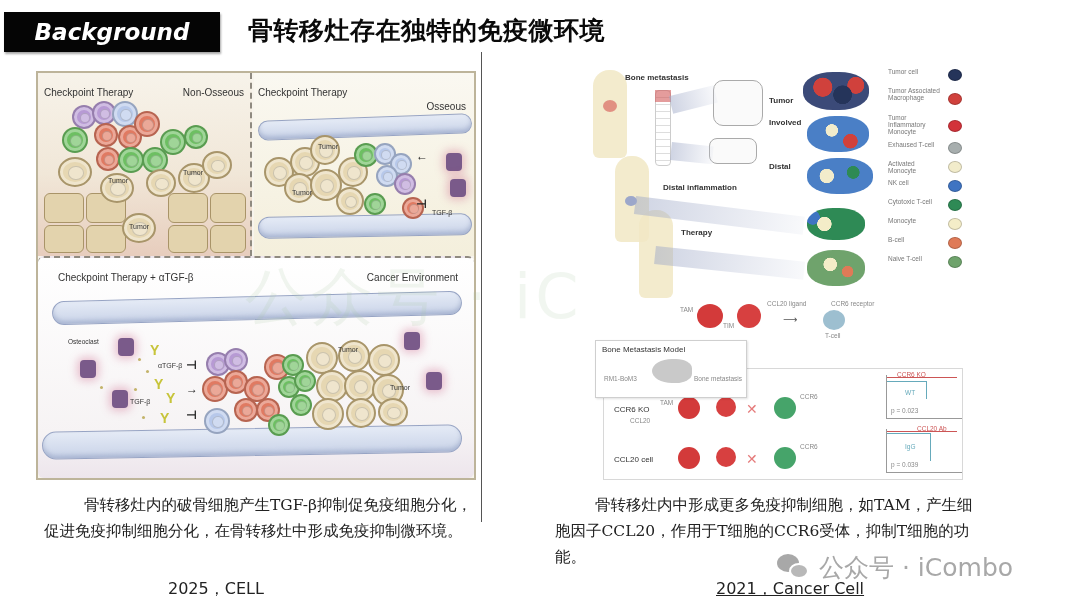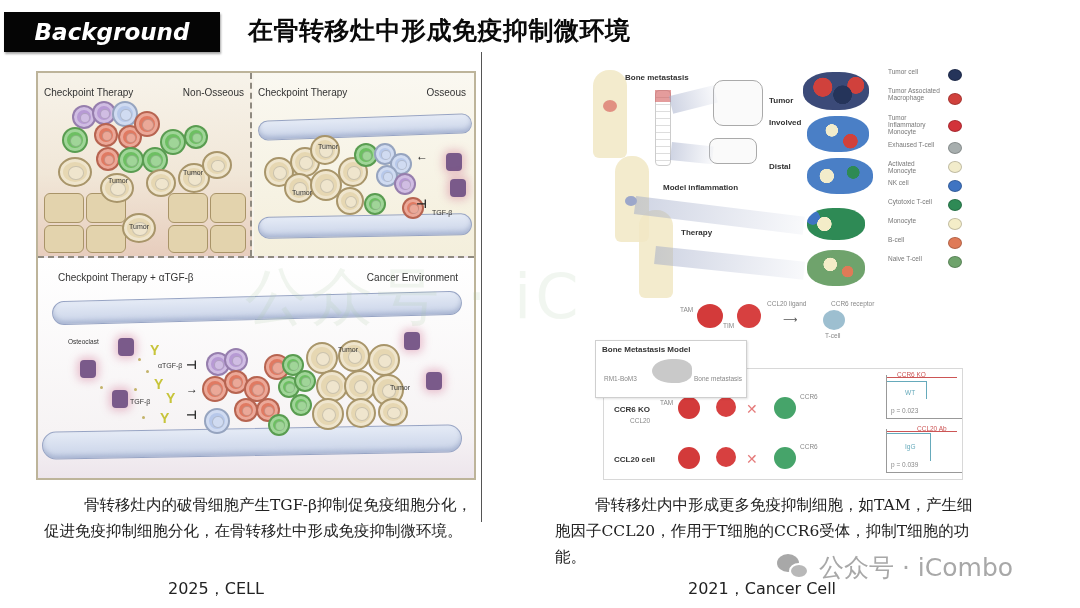"在骨转移灶中形成免疫抑制微环境" div.title { text: 在骨转移灶中形成免疫抑制 -> 骨转移灶存在独特的免疫 }
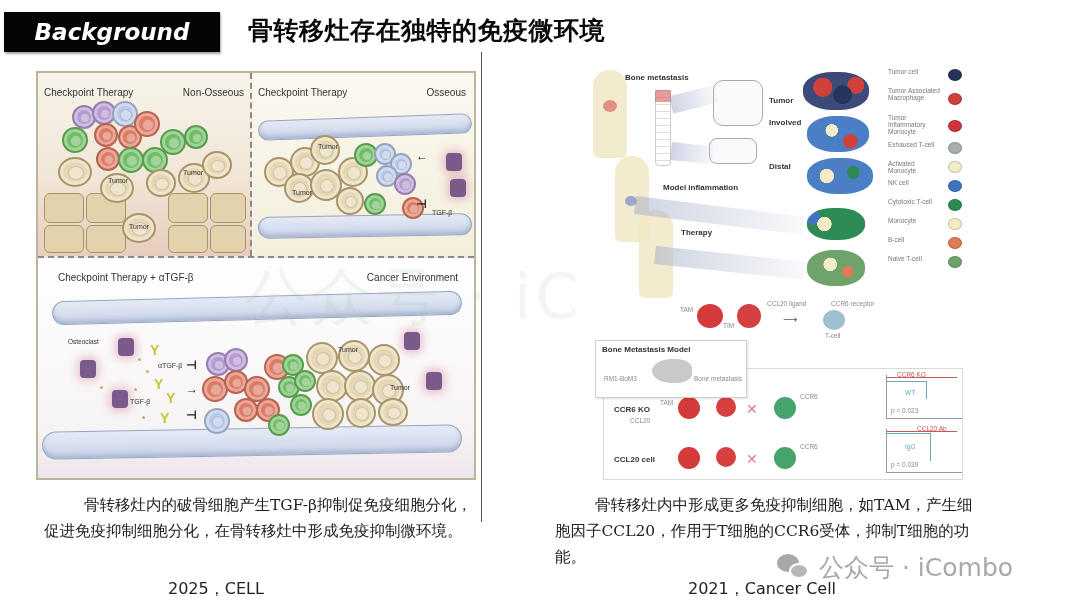"Osseous" span.plabel { top: 14px -> 28px }
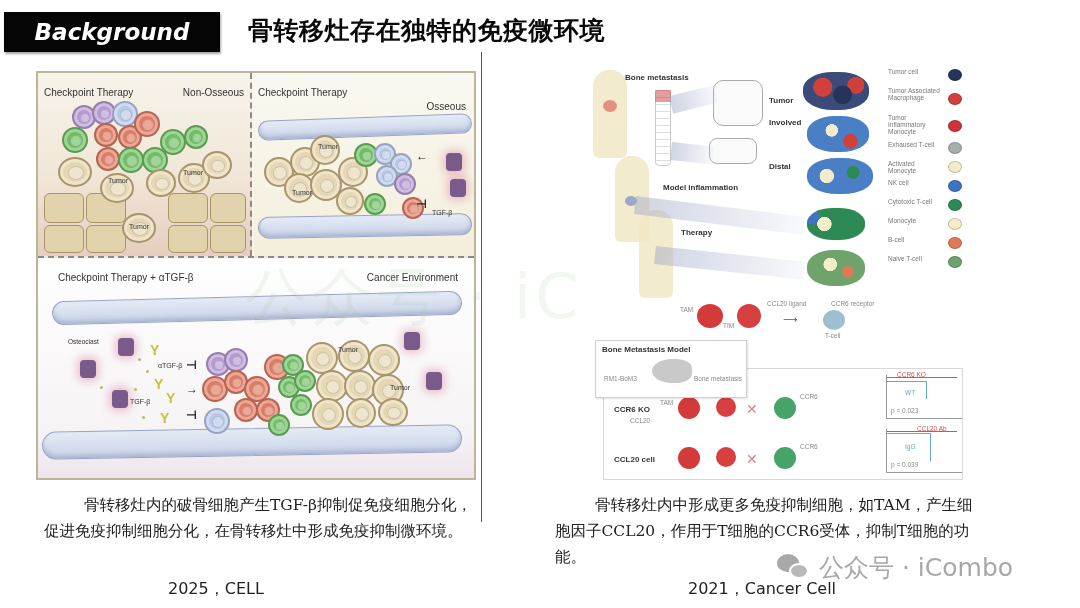"Model inflammation" span.rlabel { text: Model -> Distal }
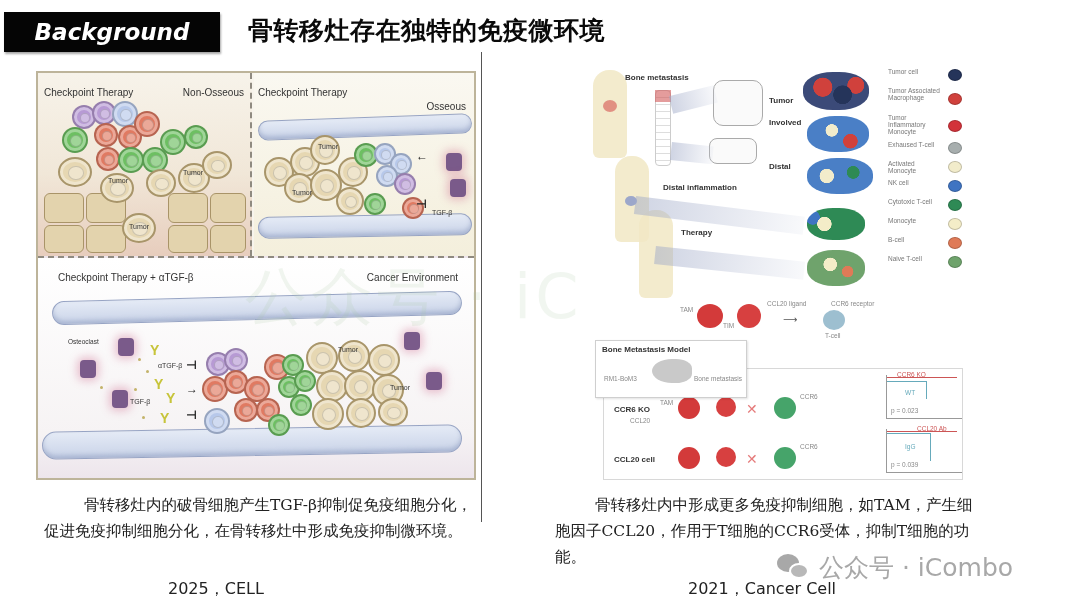"Checkpoint Therapy + αTGF-β" .p3 { border-radius: none -> 6px }
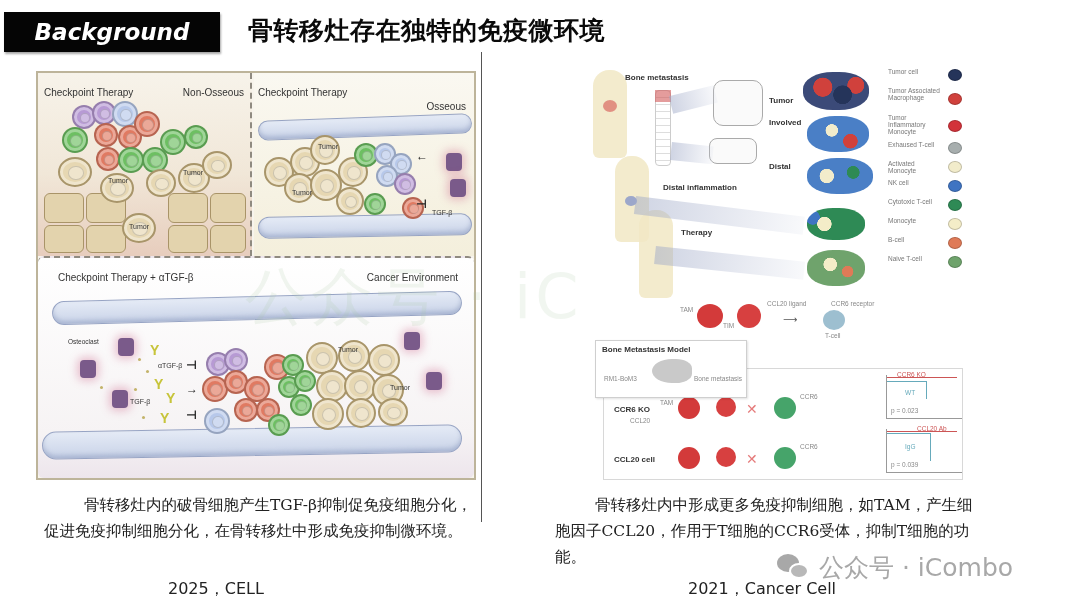"Bone Metastasis Model" .exp-row-label { font-weight: bold -> normal }
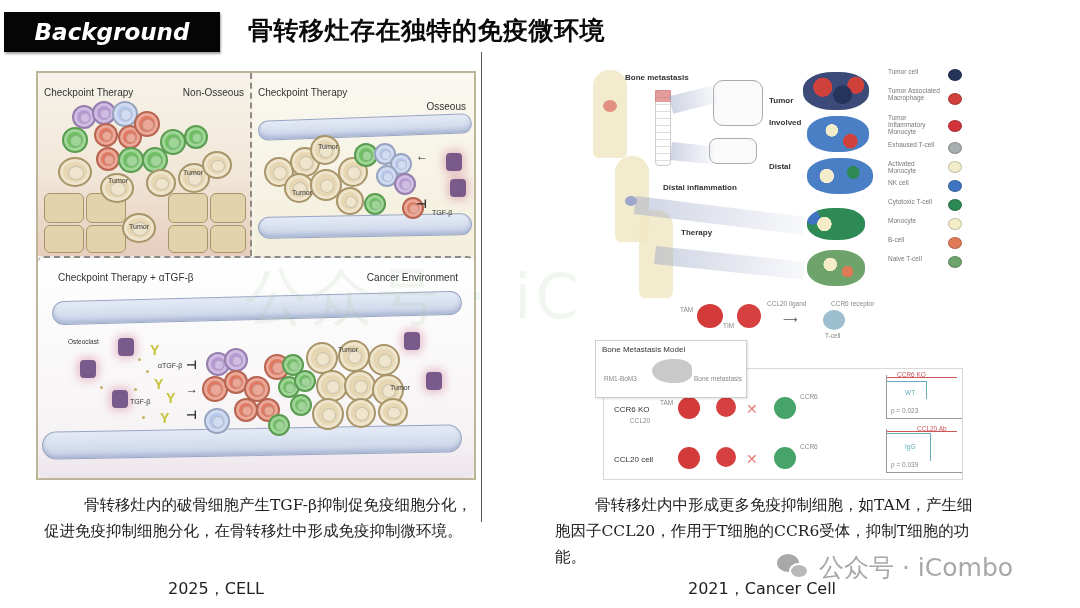"2021，Cancer Cell" .citeR { left: 688px -> 716px; text-decoration: none -> underline }
